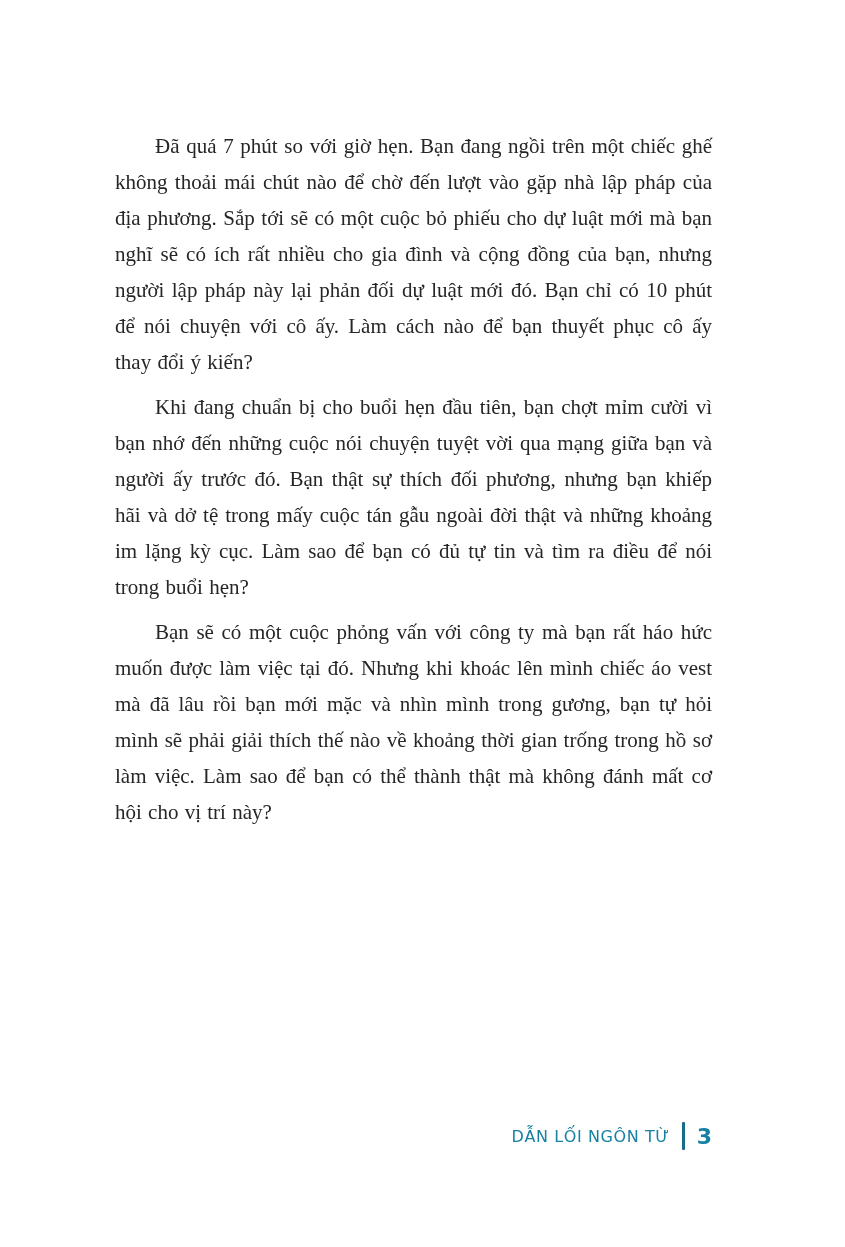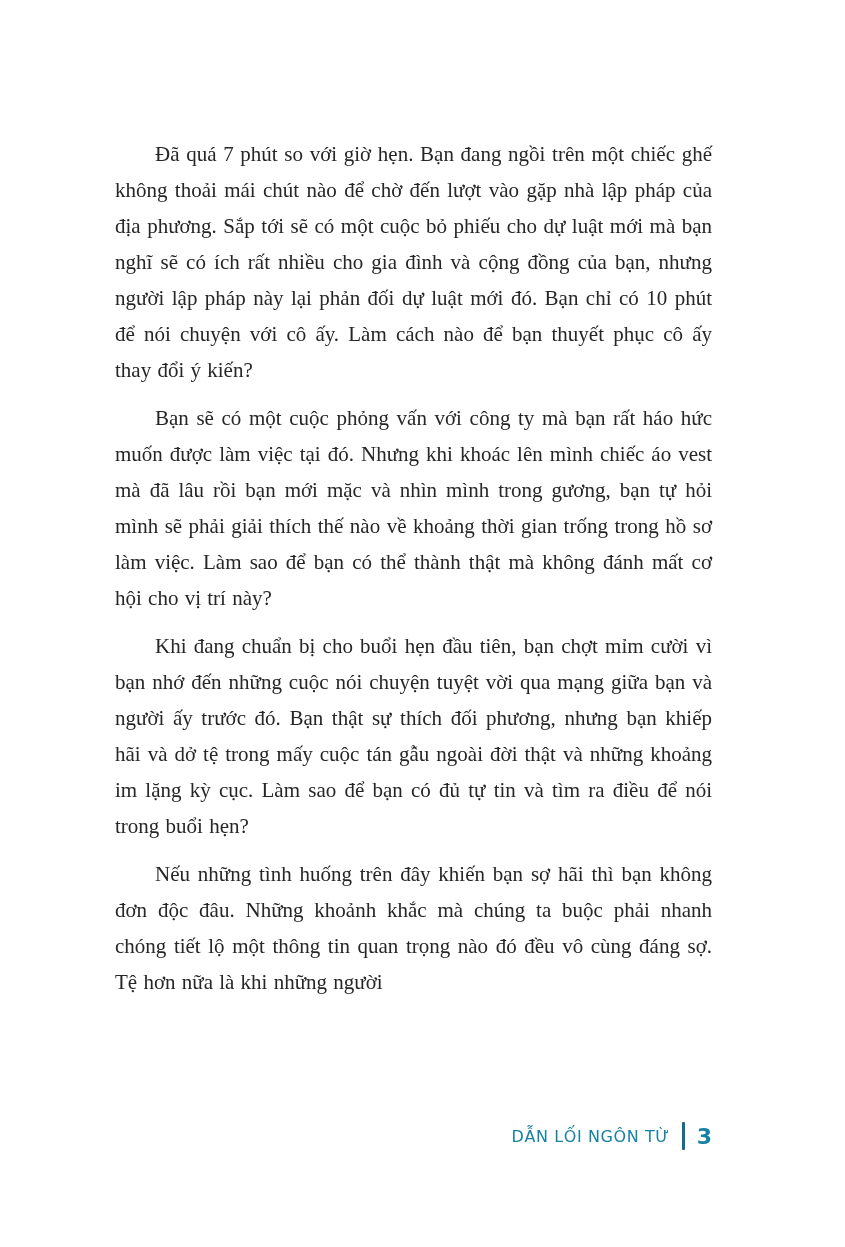"Đã quá 7 phút so" .text-block p { margin: 12px 0 9px 0 -> 4px 0 9px 0 }
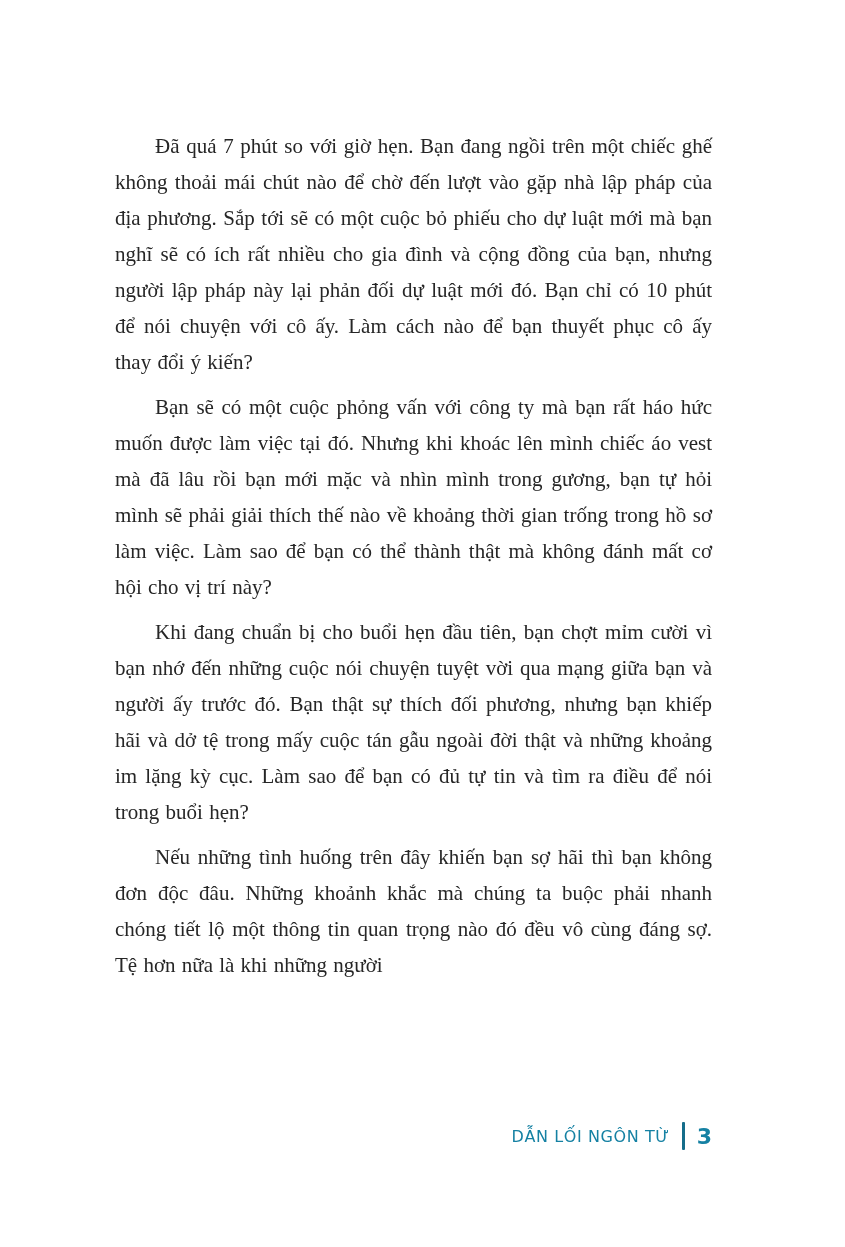"Bạn sẽ có một cuộc" p { order: before "Khi đang chuẩn bị cho" -> after "Khi đang chuẩn bị cho" }
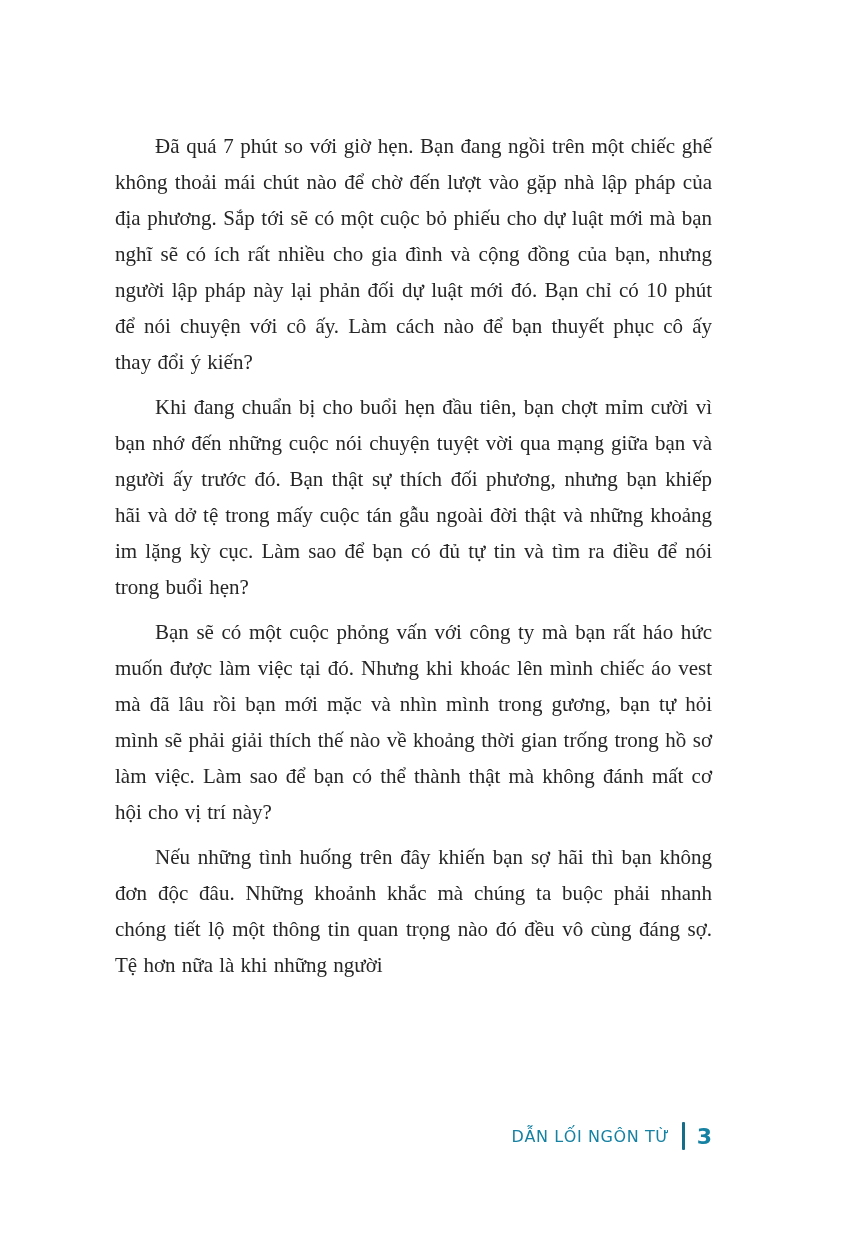"Nếu những tình huống trên" p { html: <p>Nếu những tình huống trên đây khiến bạn sợ hãi thì bạn không đơn độc đâu. Những khoảnh khắc mà chúng ta buộc phải nhanh chóng tiết lộ một thông tin quan trọng nào đó đều vô cùng đáng sợ. Tệ hơn nữa là khi những người</p> -> none }
